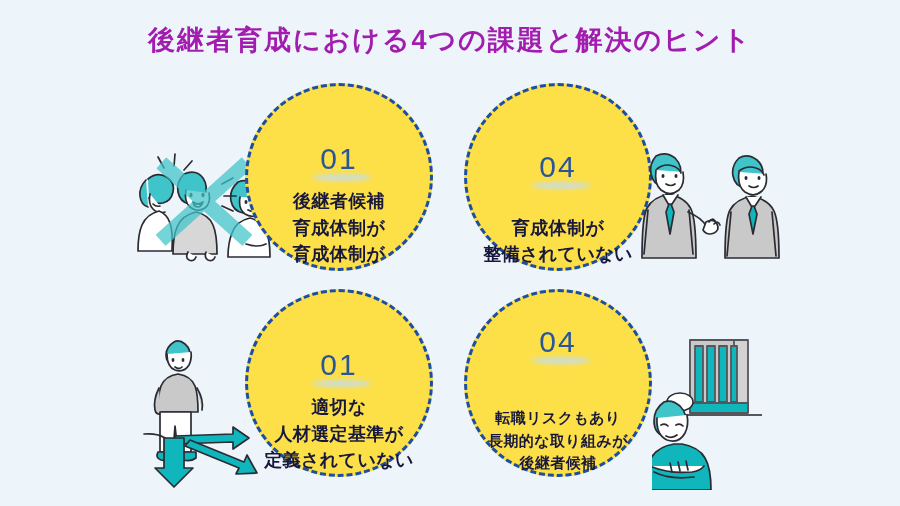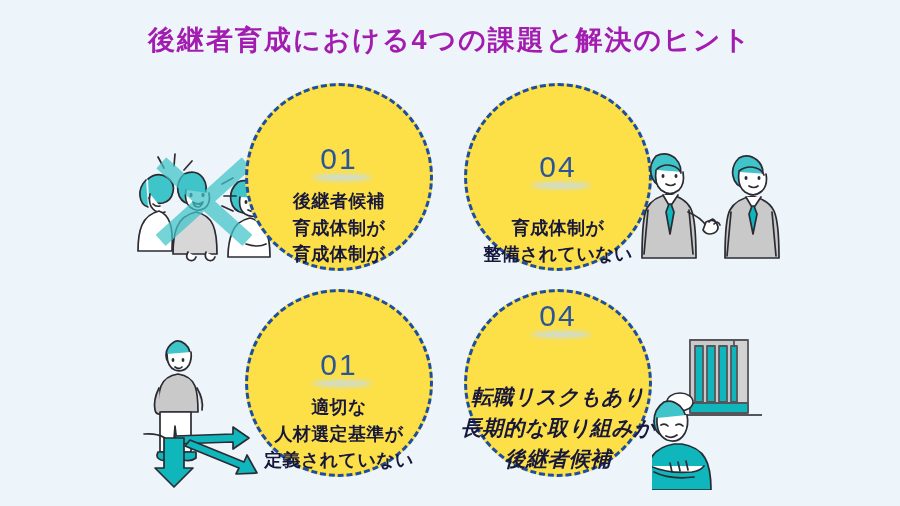"転職リスクもあり" .c4 .body-text { font-size: 21px -> 15px; font-style: italic -> none }
